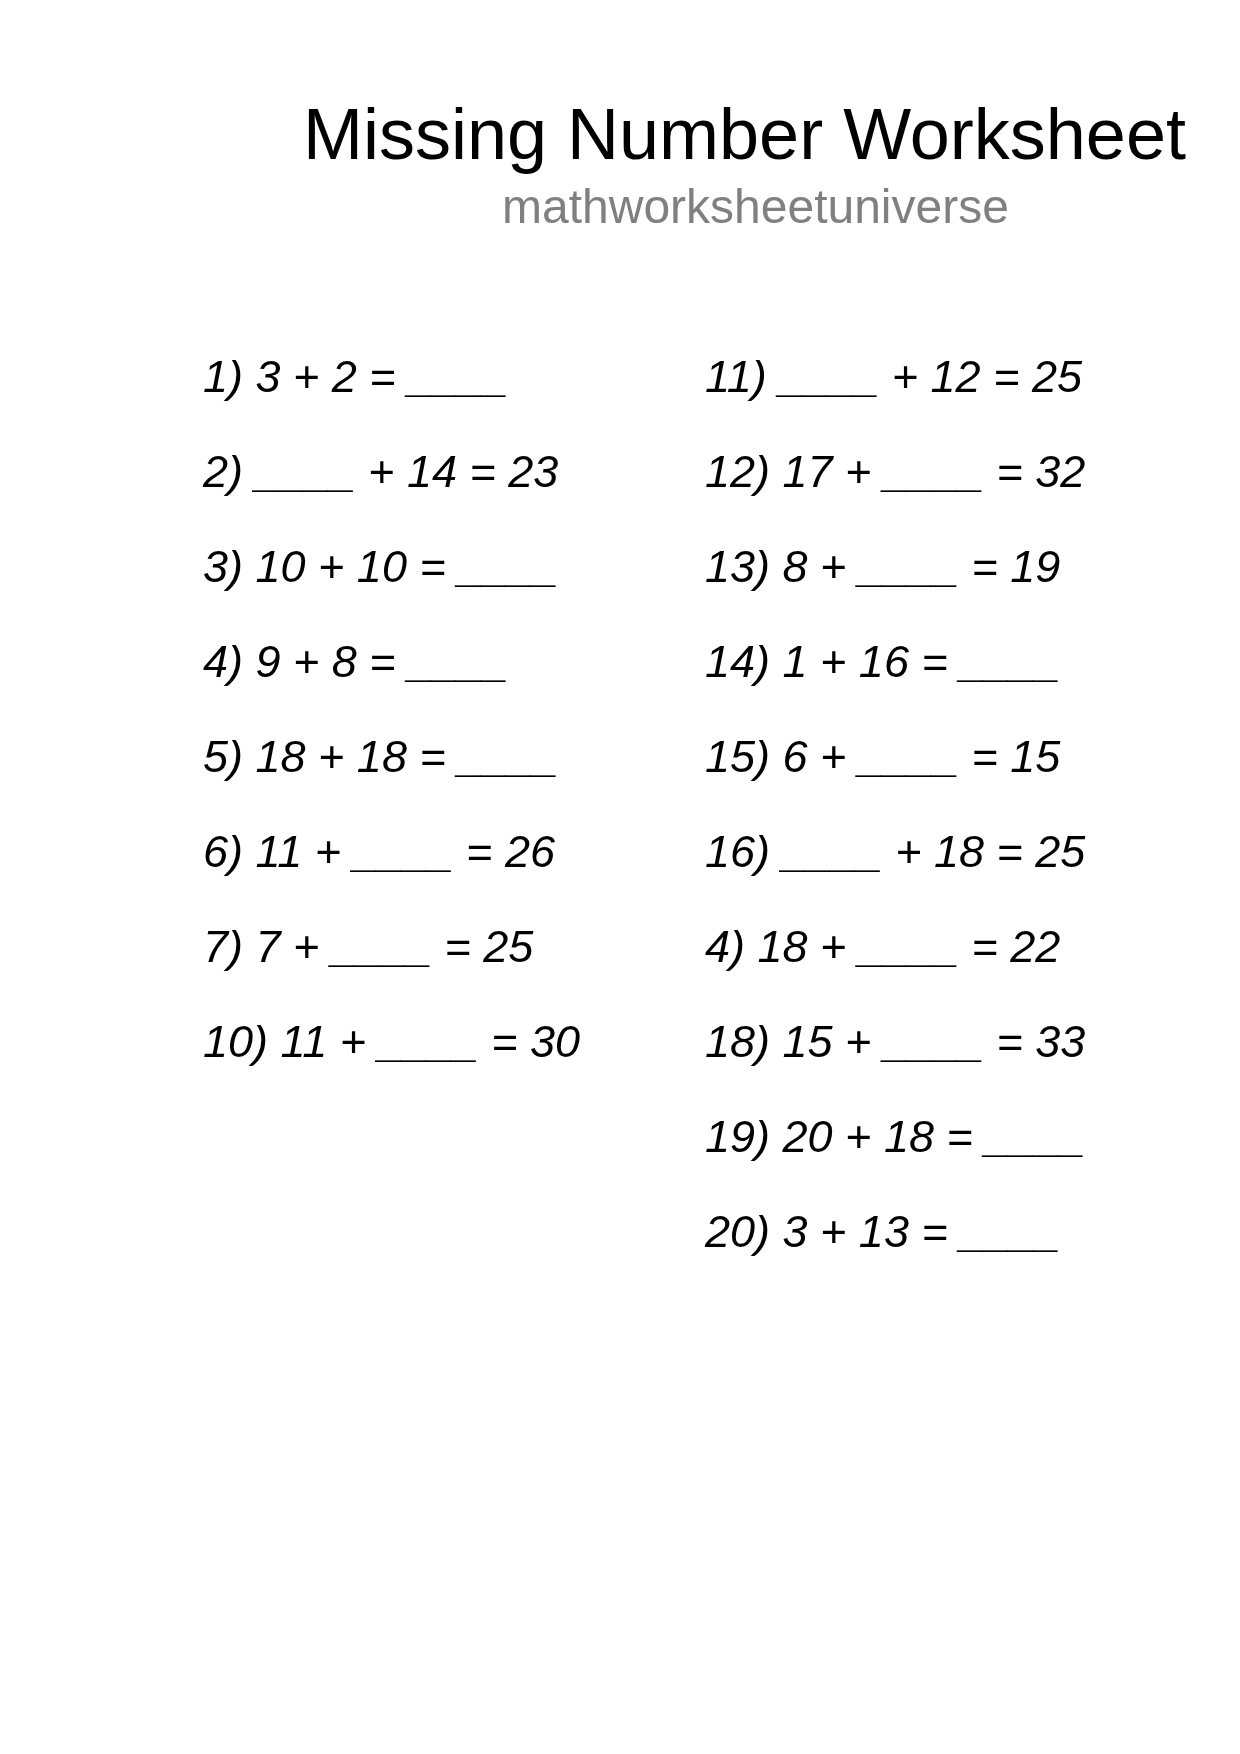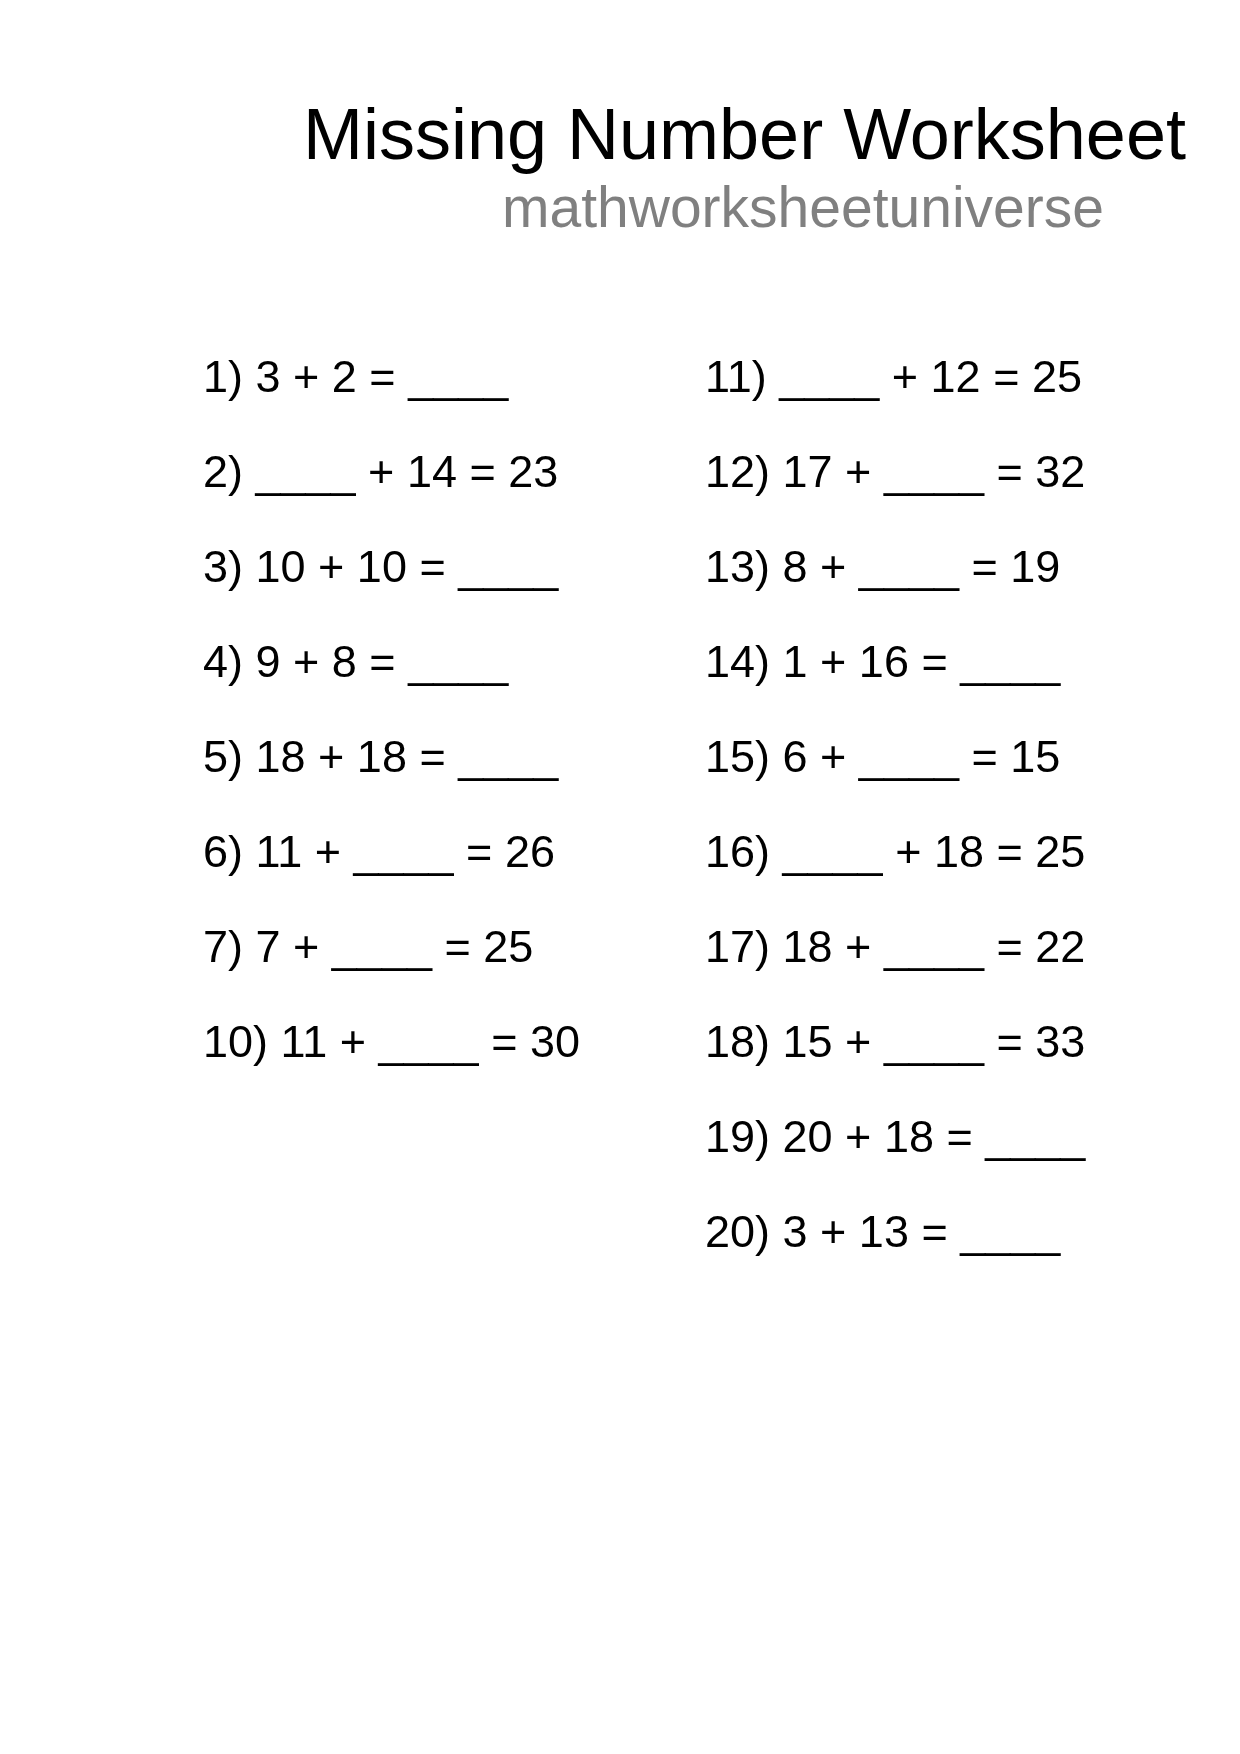"mathworksheetuniverse" .subtitle { font-size: 57px -> 48px }
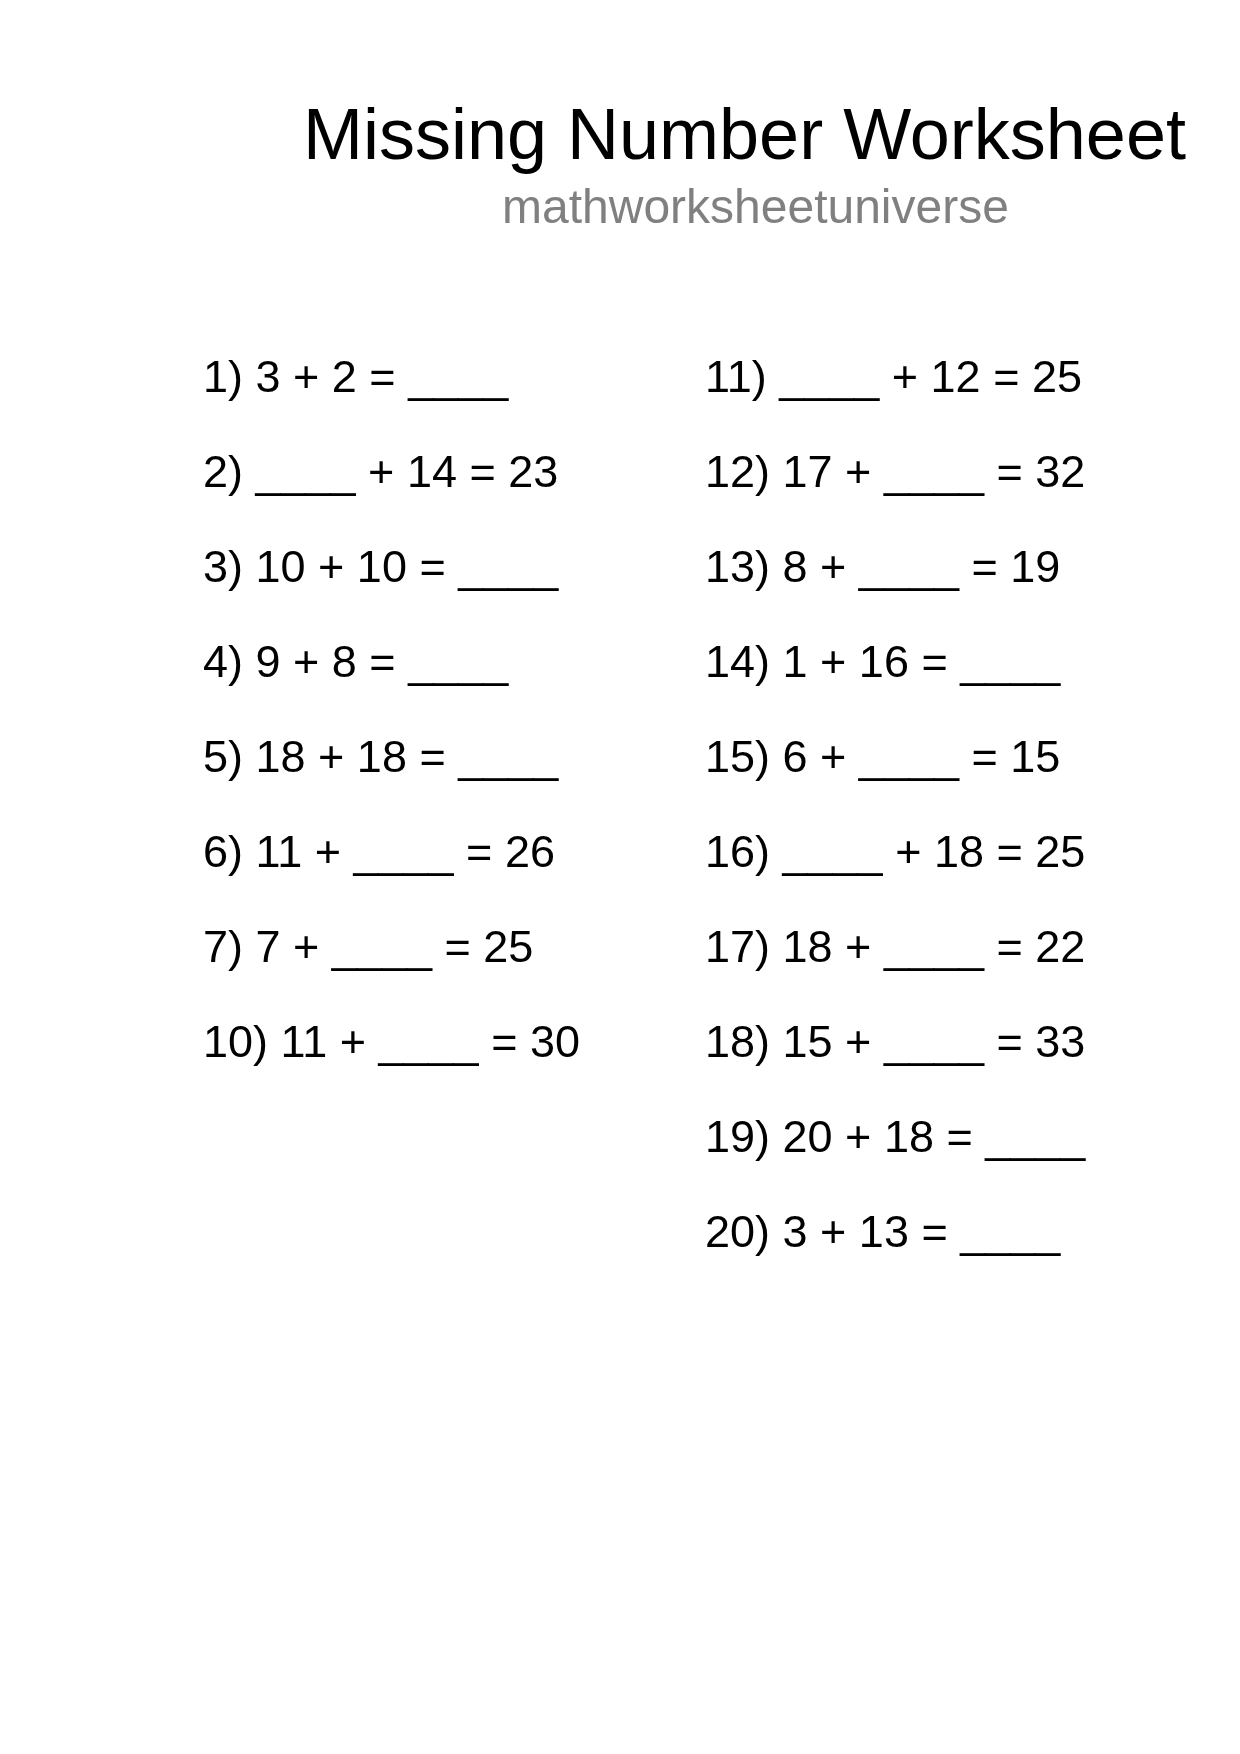"1) 3 + 2 =" .problem { font-style: none -> italic }
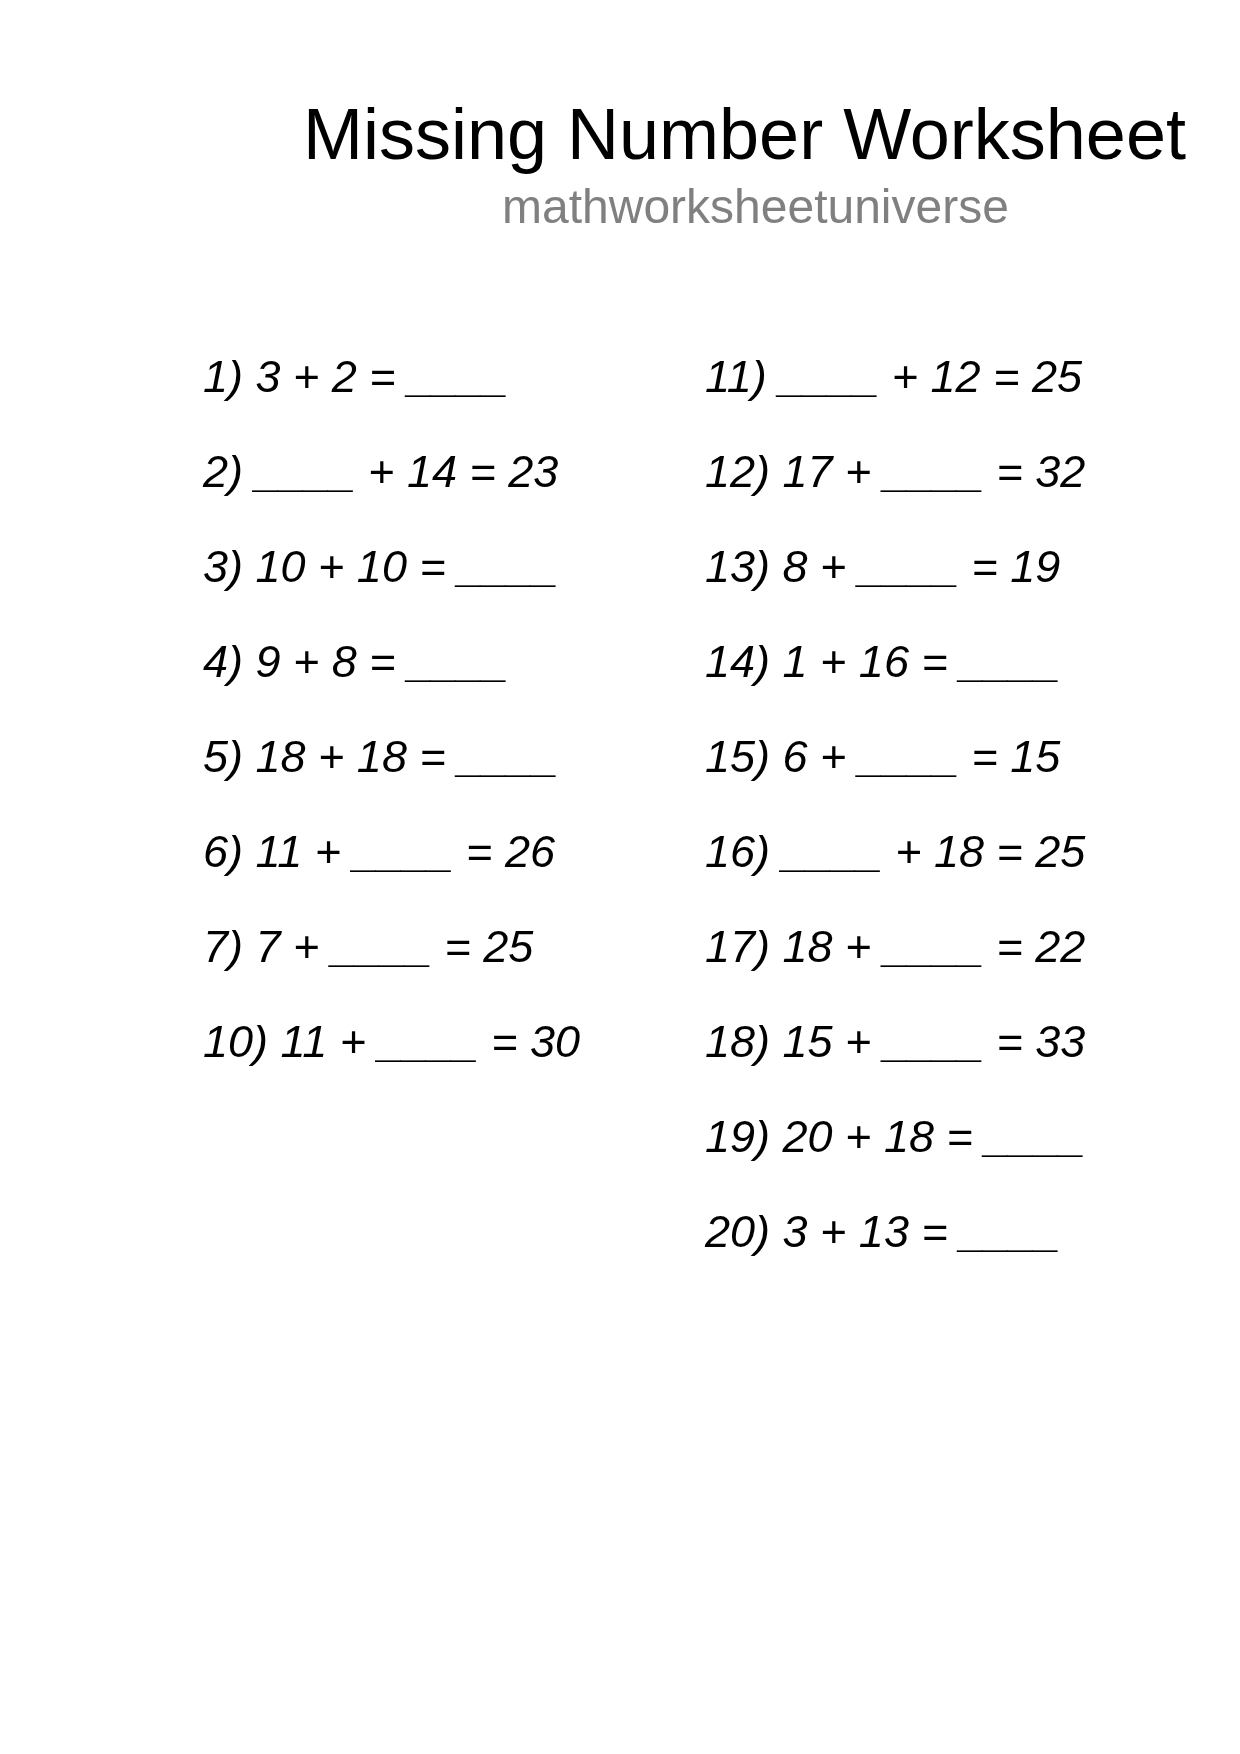"17) 18 + ____ =" div.problem { text: 17 -> 4 }
